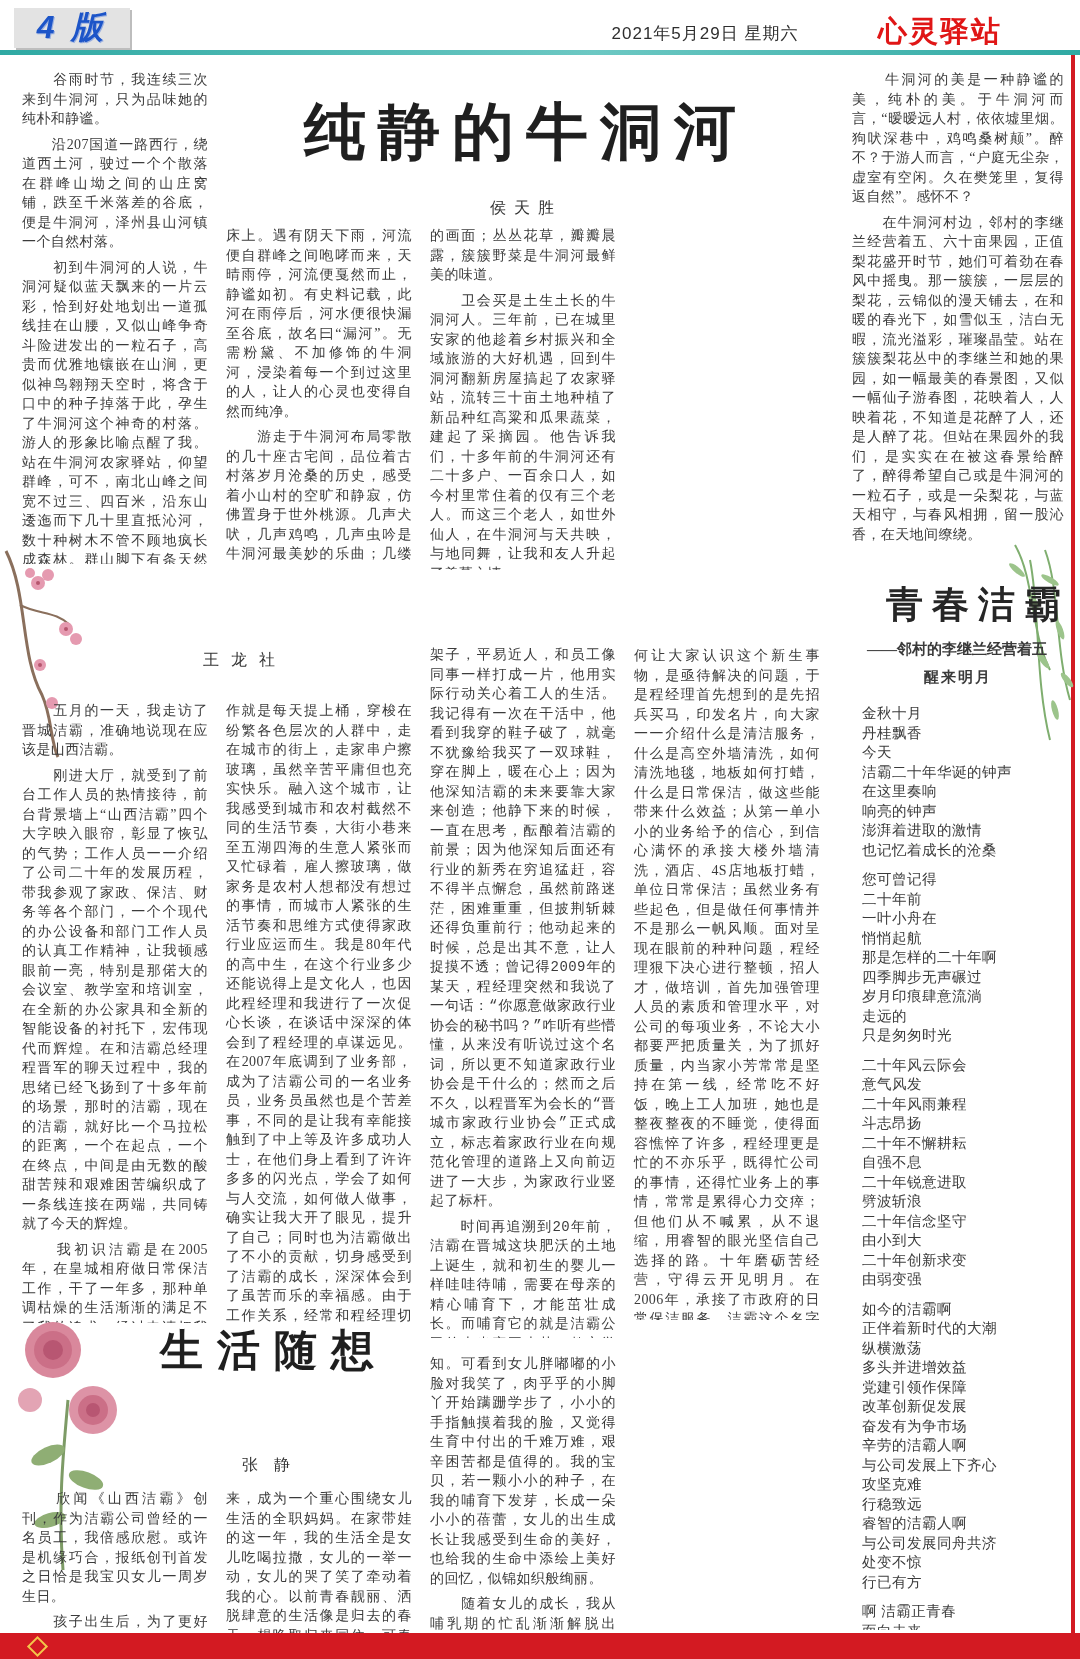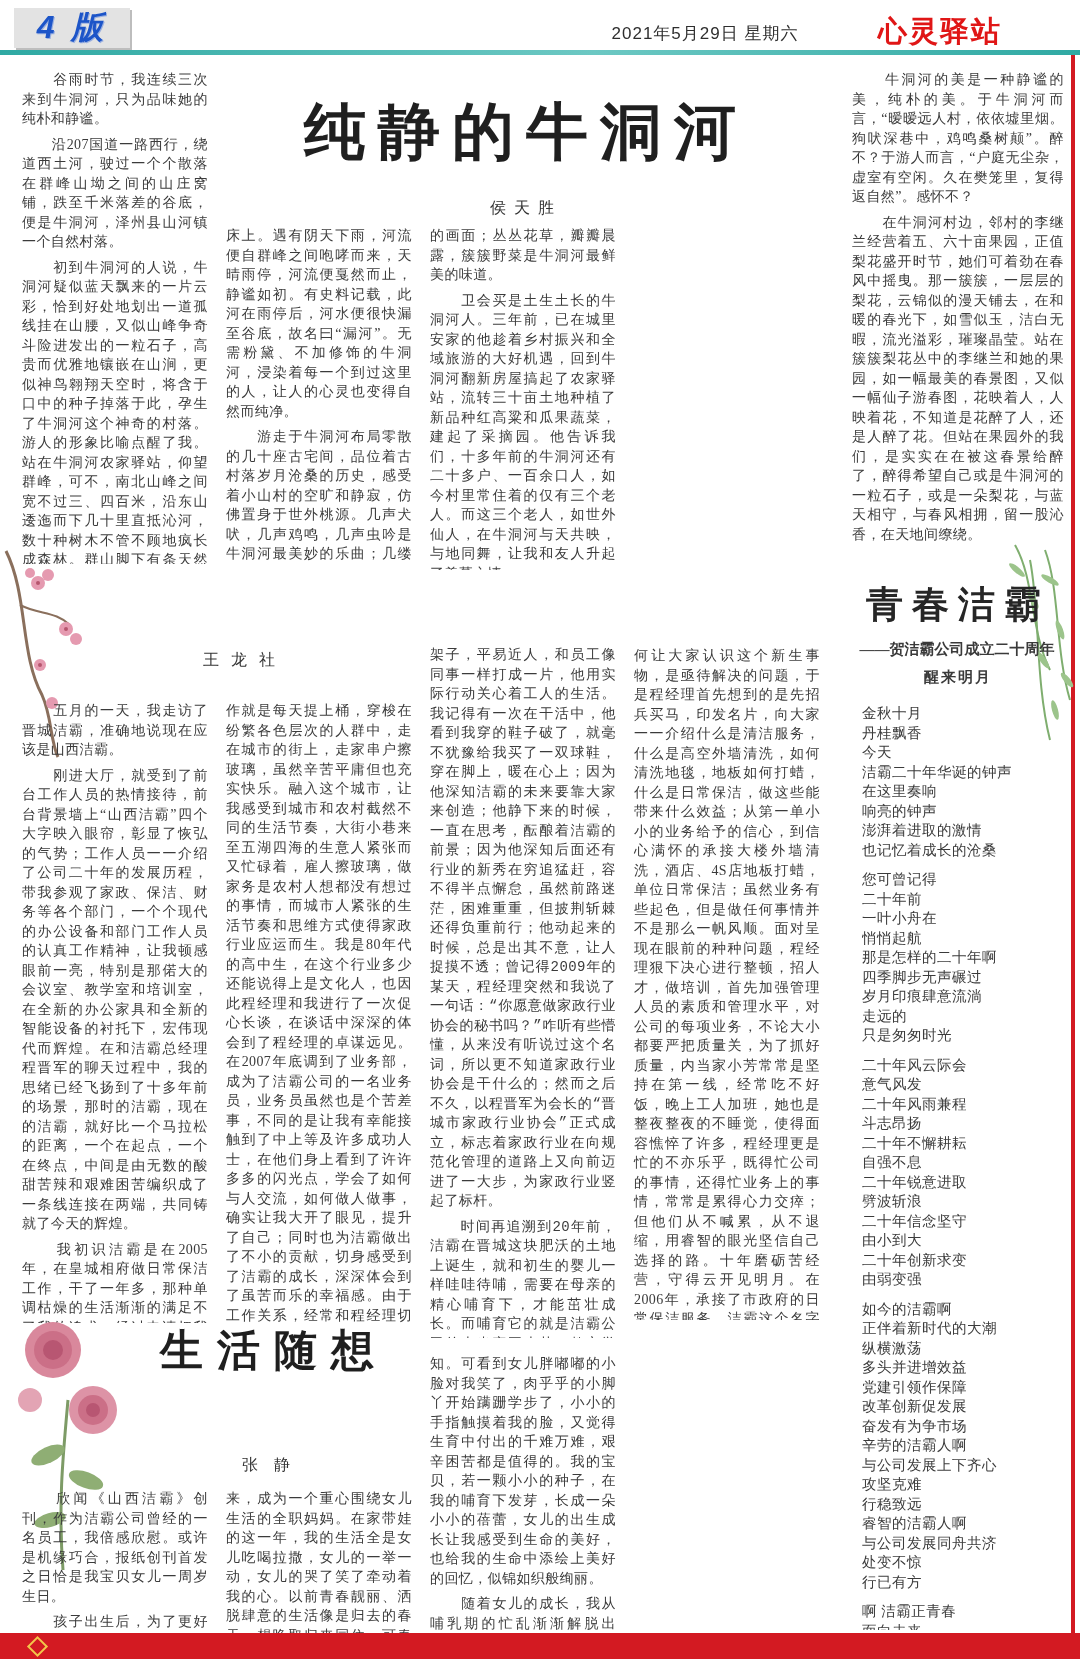"青春洁霸" .a3-title { text-align: center -> right }
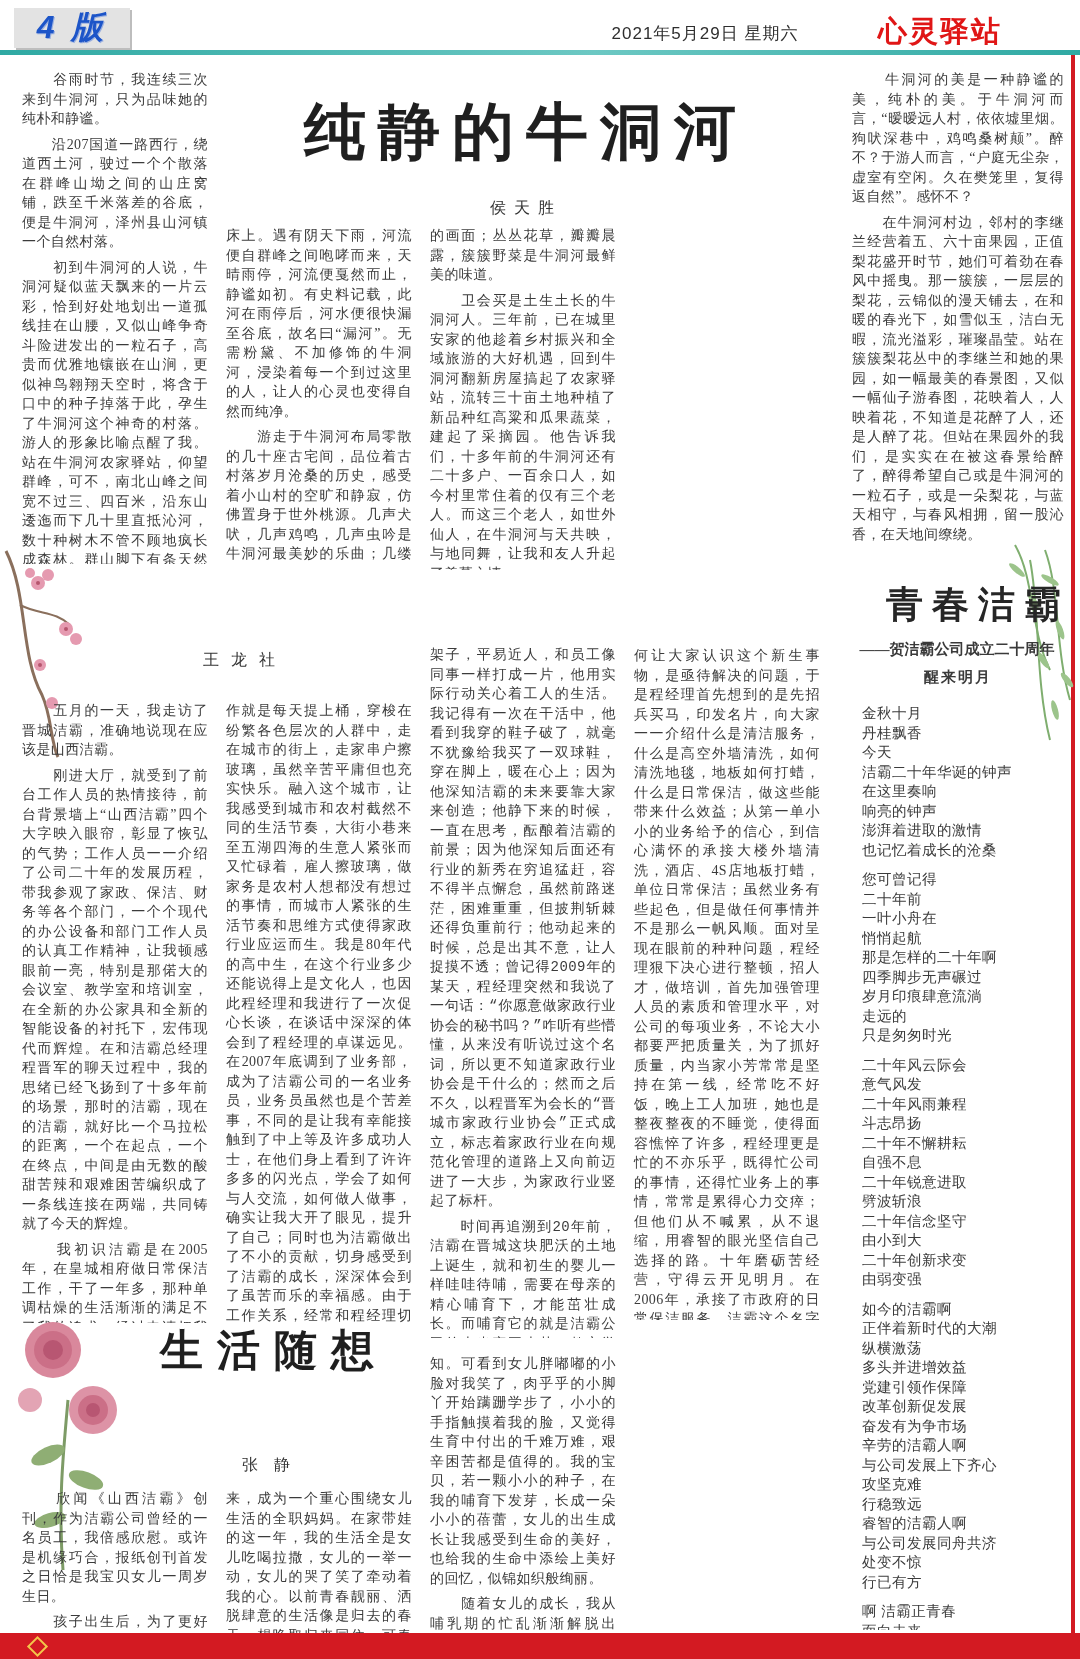"——贺洁霸公司成立二十周年" div.abs { text: 贺洁霸公司成立二十周年 -> 邻村的李继兰经营着五 }
